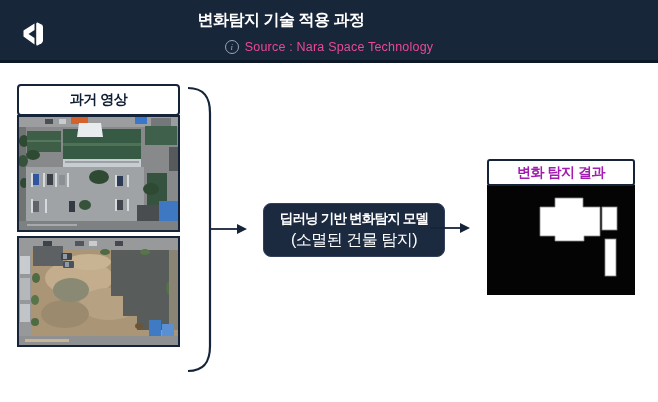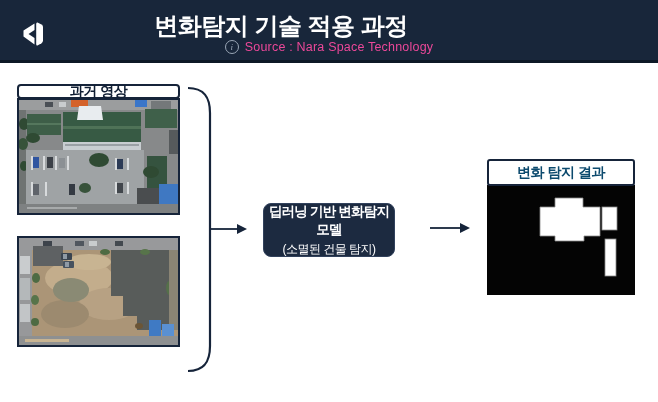"변화탐지 기술 적용 과정" .title { font-size: 24px -> 16px }
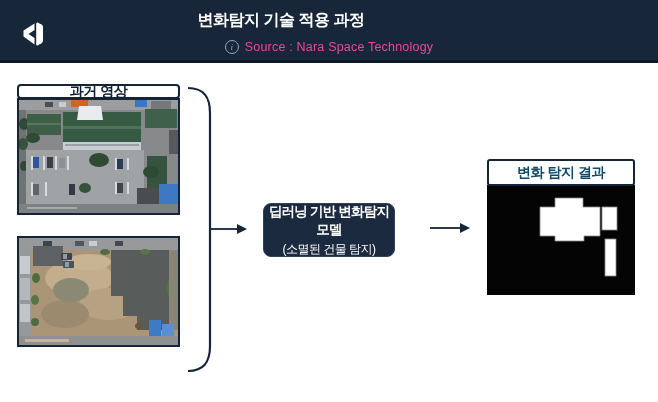"과거 영상" .img-label { height: 15px -> 32px }
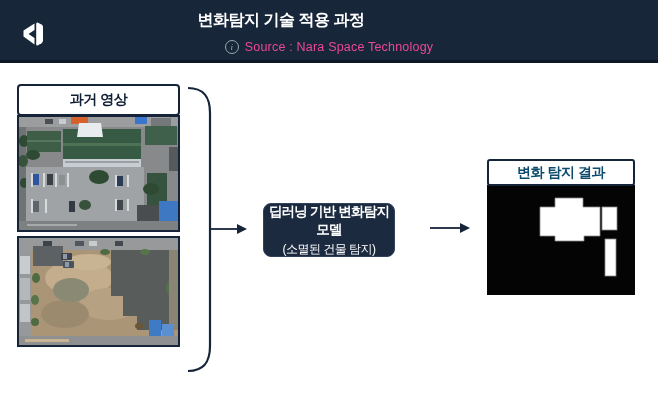"변화 탐지 결과" .result-label { color: #0c4a6e -> #a21caf }
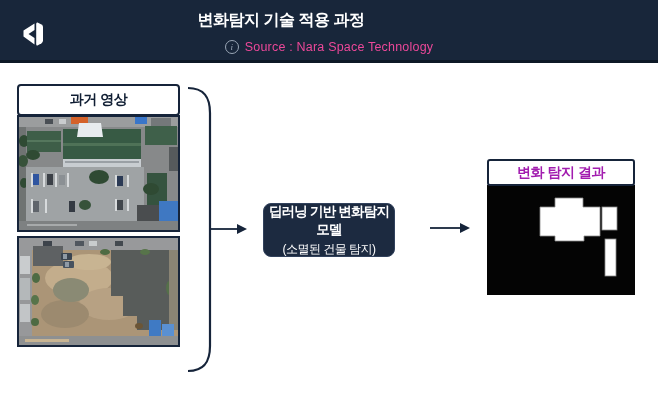"딥러닝 기반 변화탐지 모델" .model-box { width: 132px -> 182px }
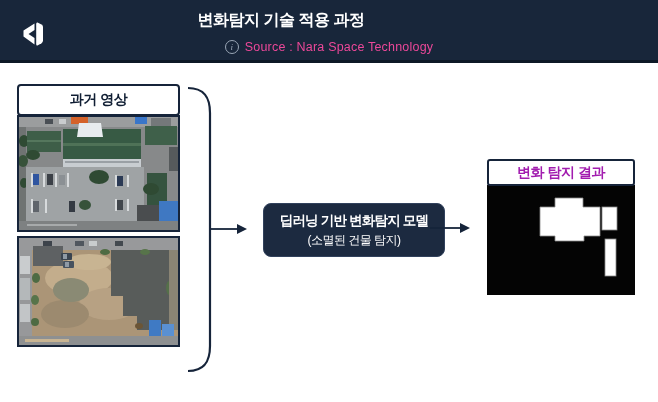"(소멸된 건물 탐지)" .model-line2 { font-size: 12px -> 16px }
